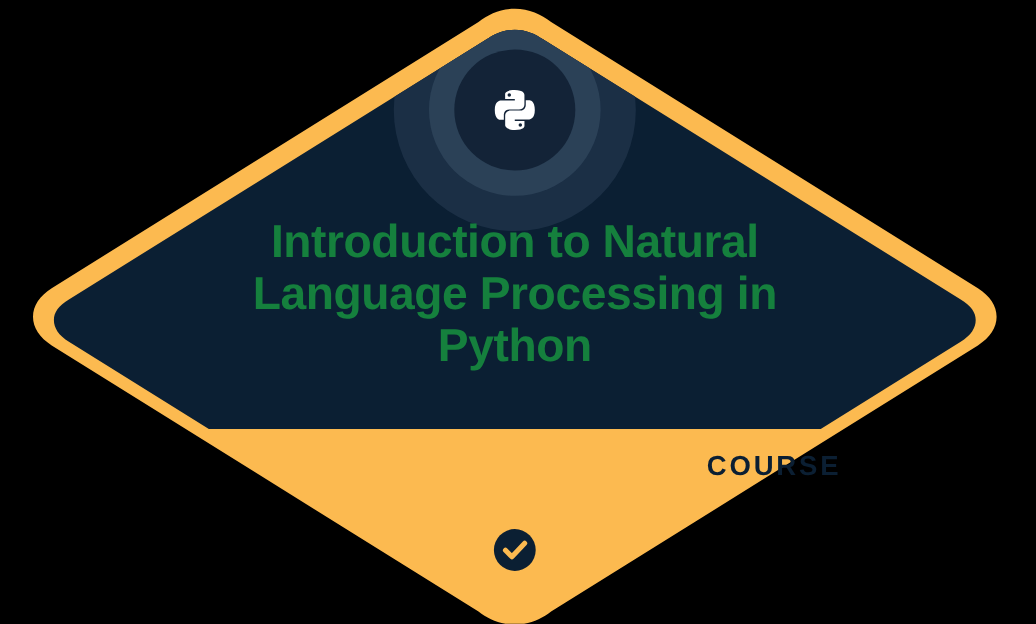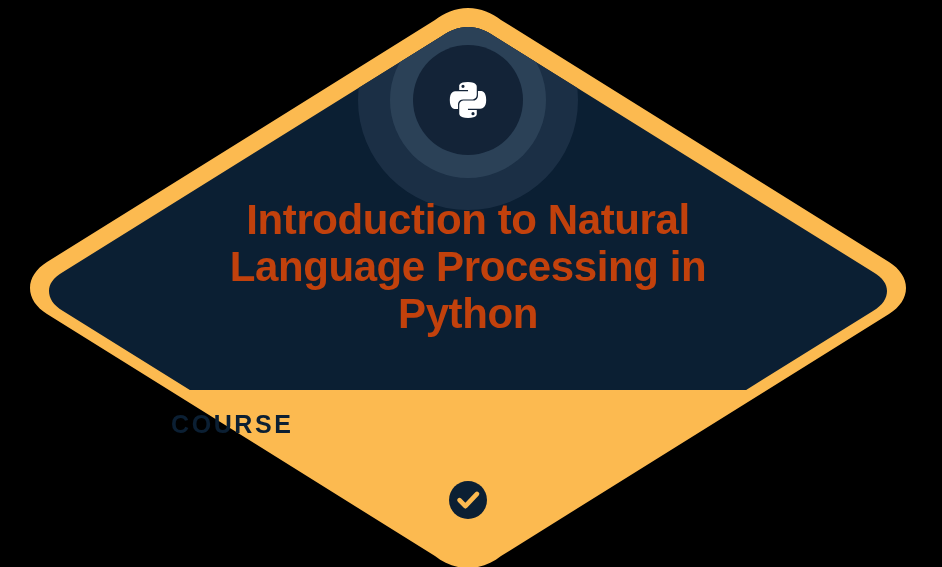"Introduction to Natural" #course-title { color: #c2410c -> #15803d }
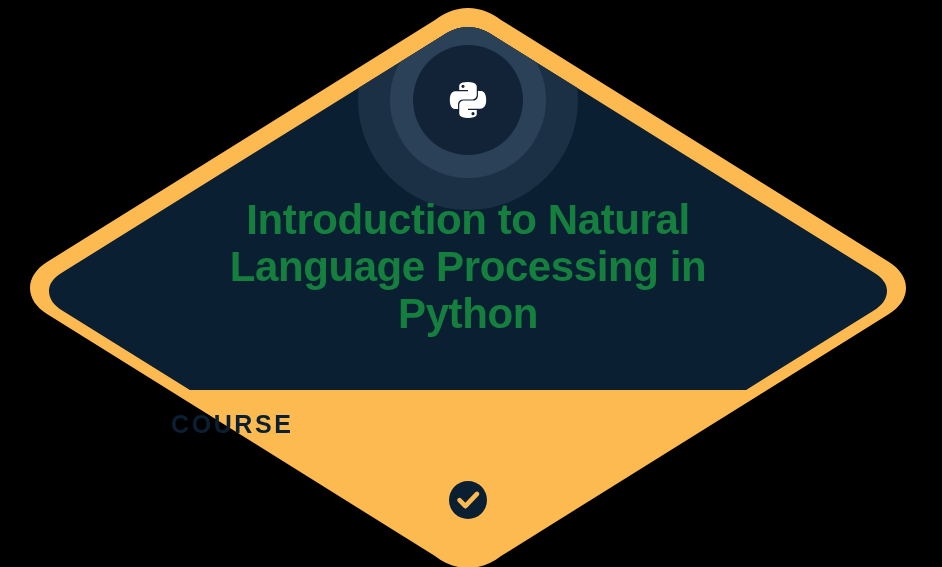"COURSE" #status-block { text-align: left -> right }
